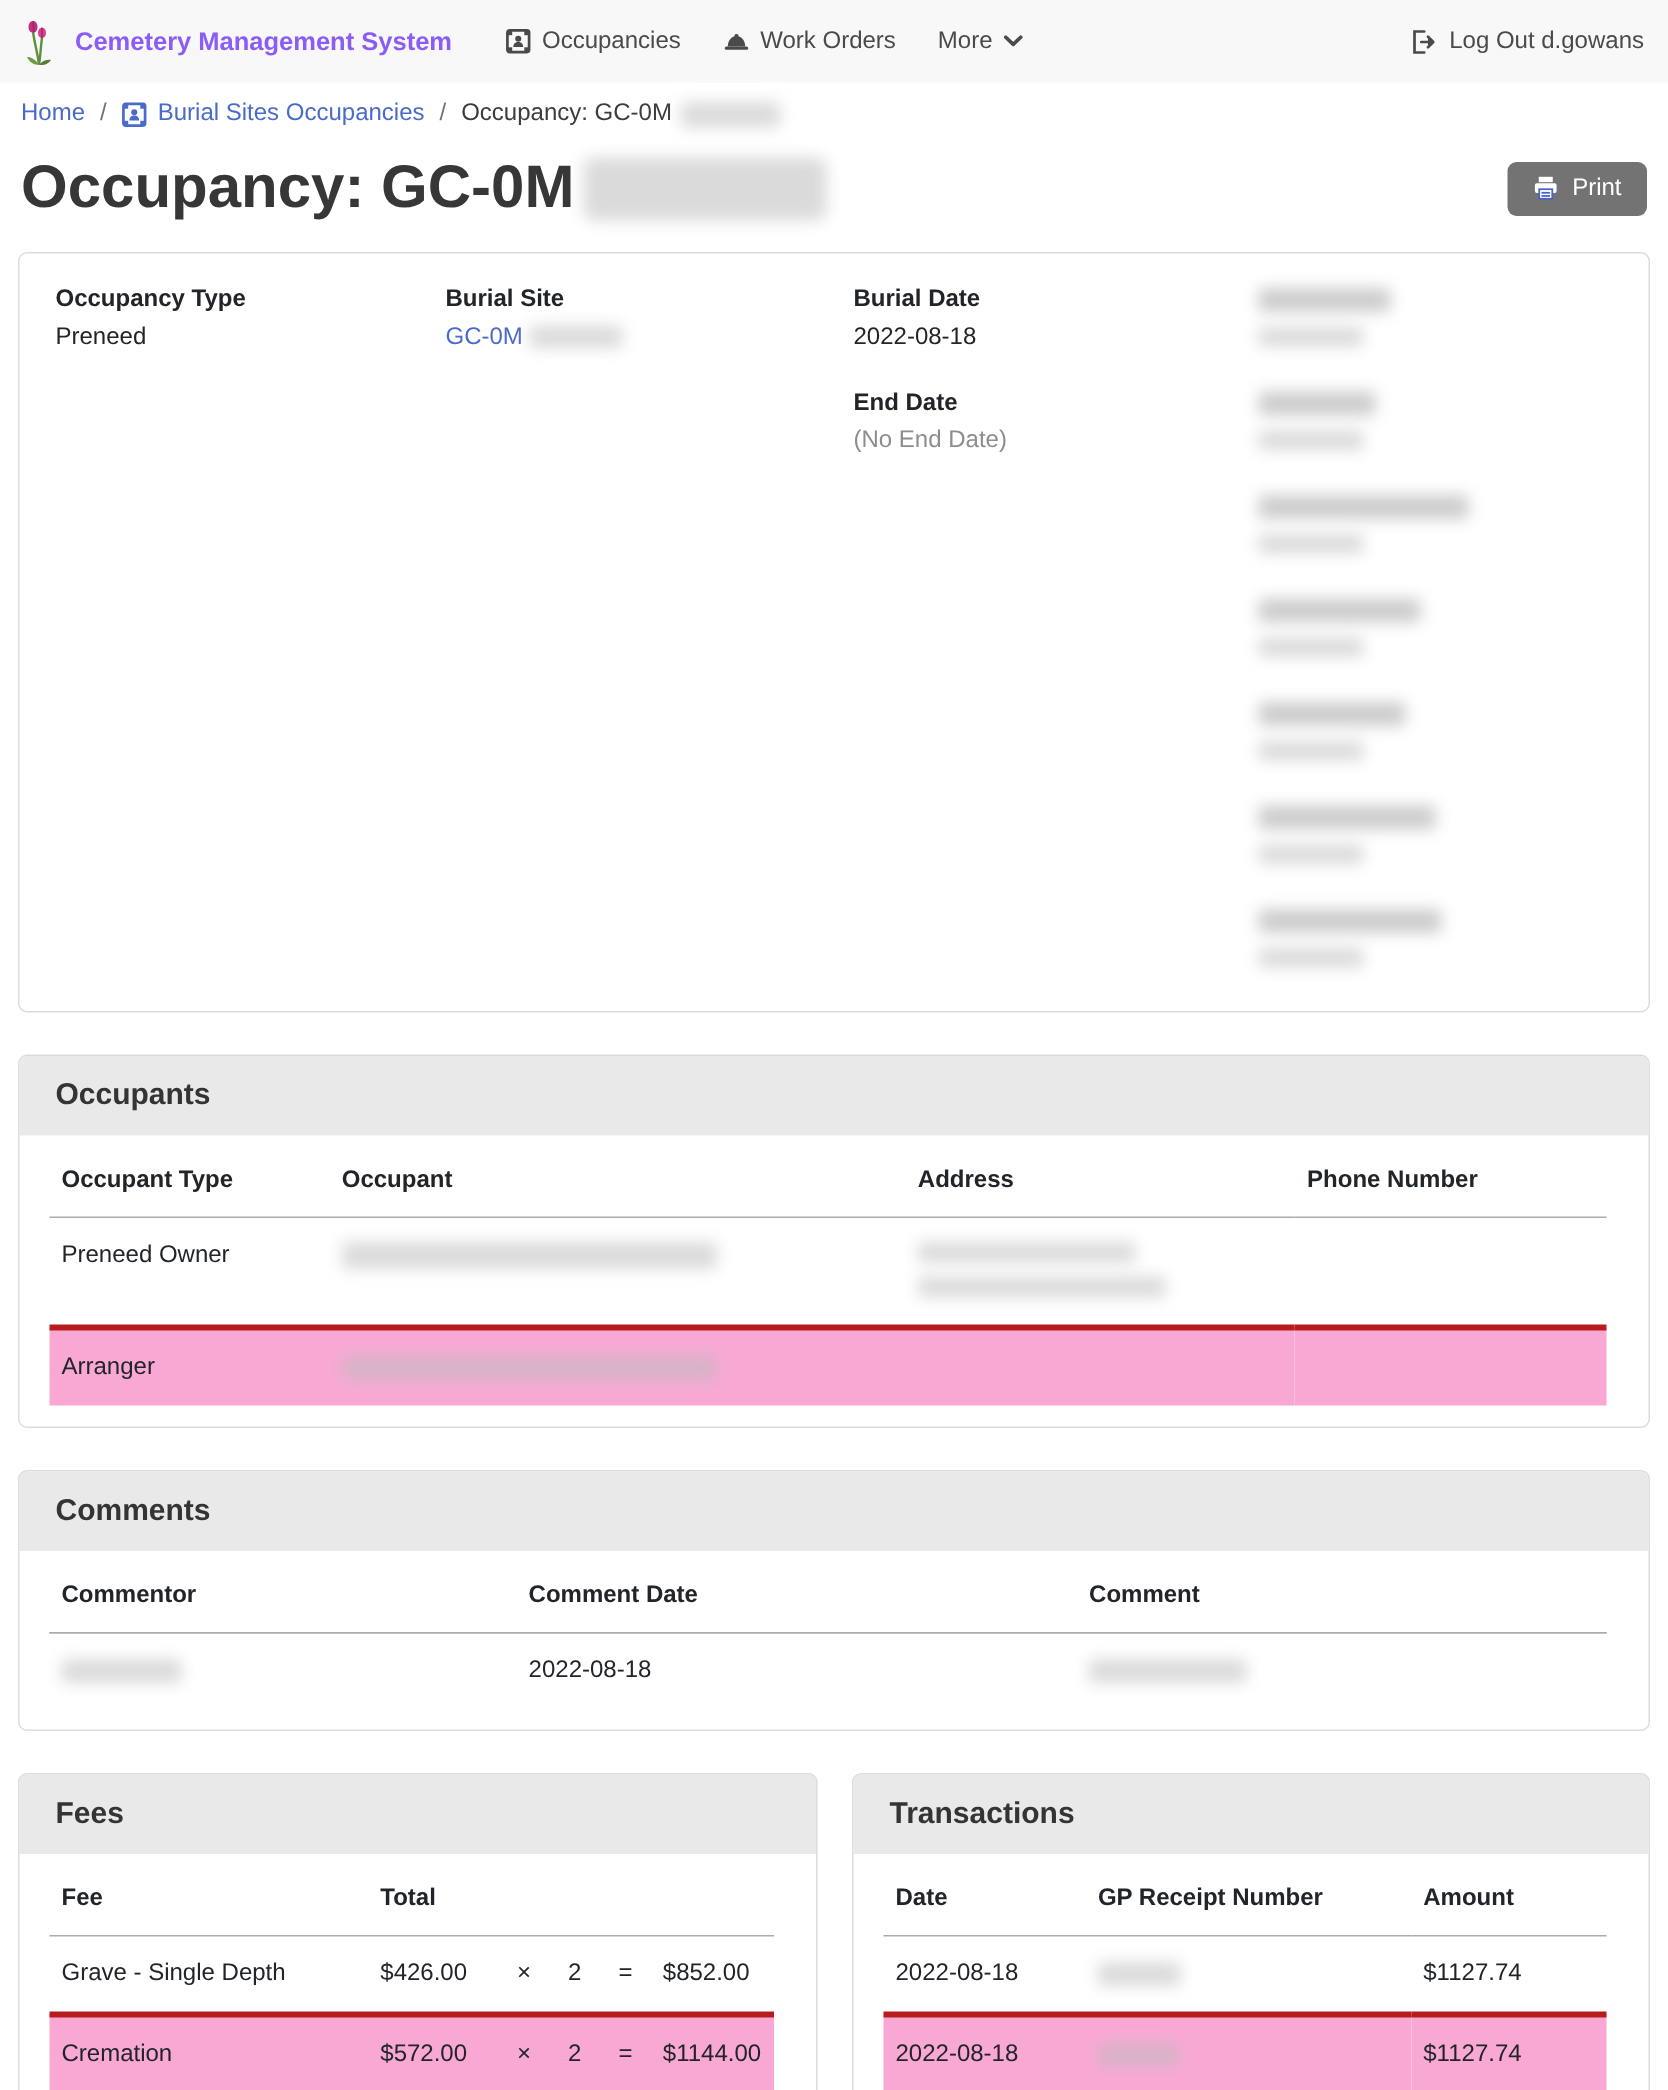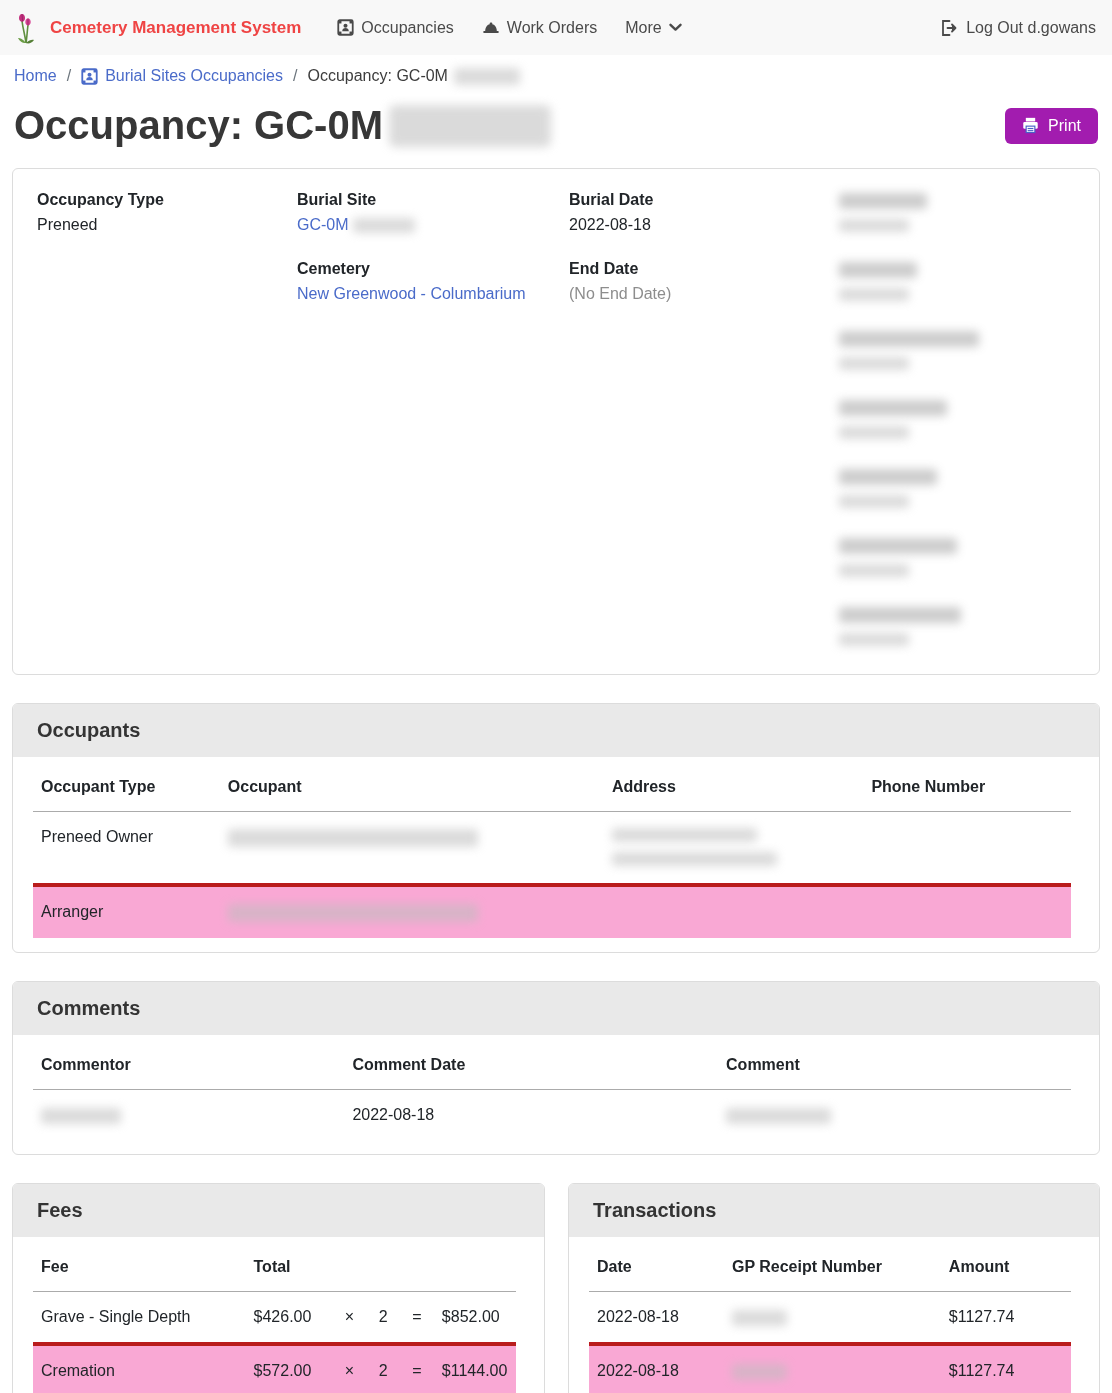"Cemetery Management System" .brand { color: #ef4444 -> #8b5cf6 }
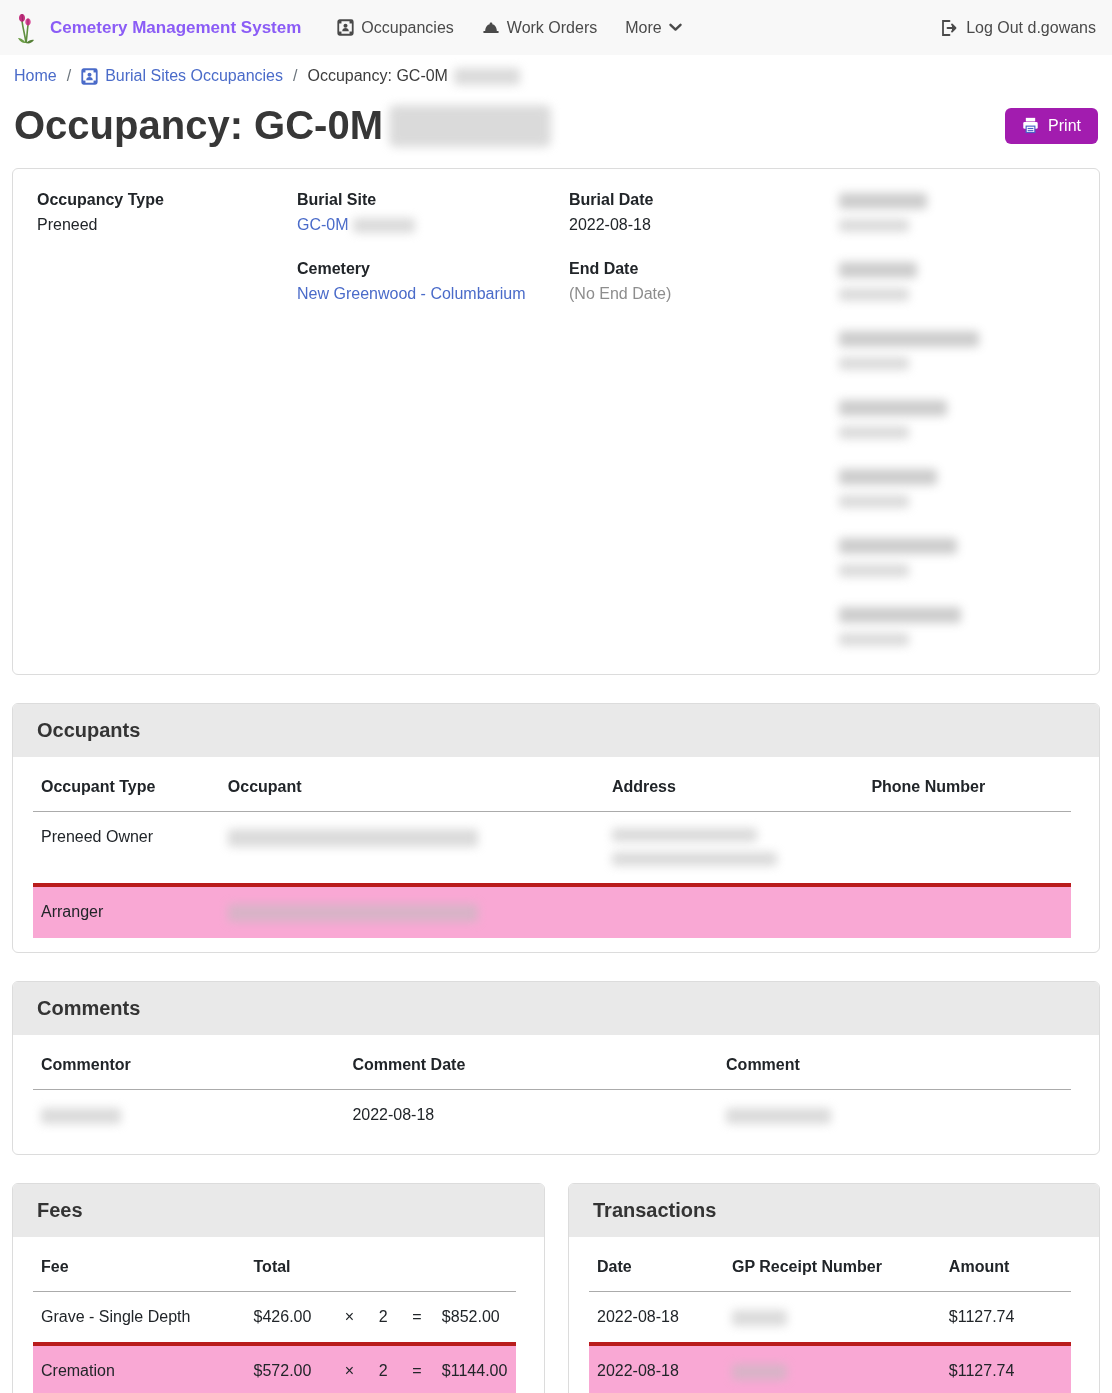"Print" .btn-print { background: #a21caf -> #737373 }
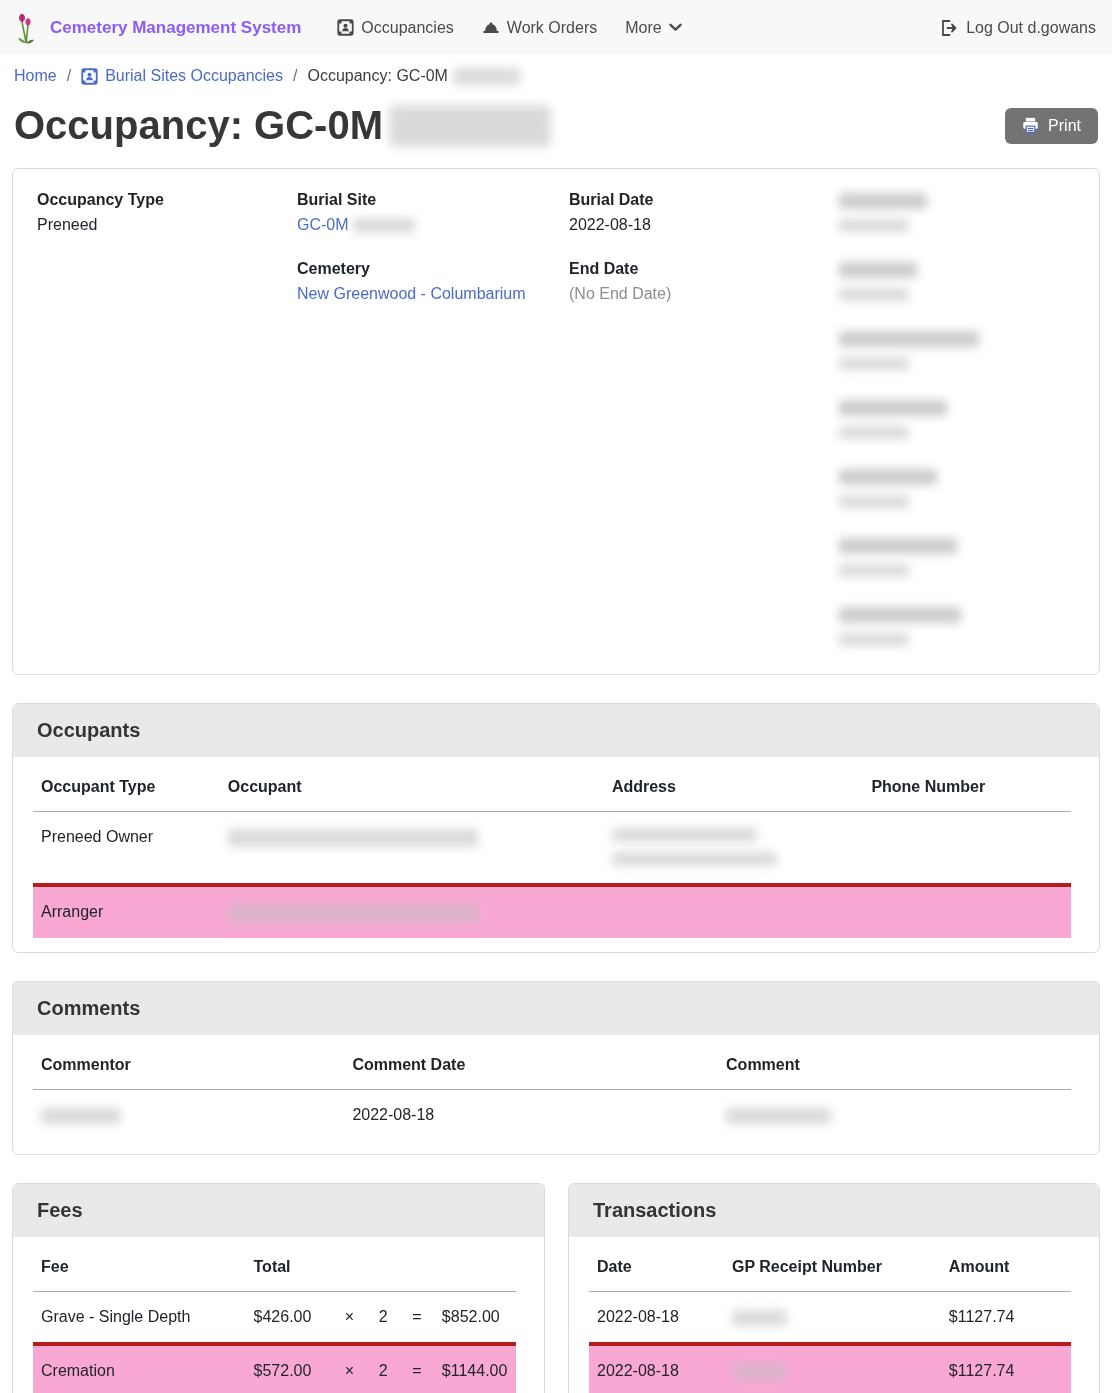"Cemetery" div.fgroup { html: <div> <div>Cemetery</div> <div> <a>New Greenwood - Columbarium</a> </div> </div> -> none }
